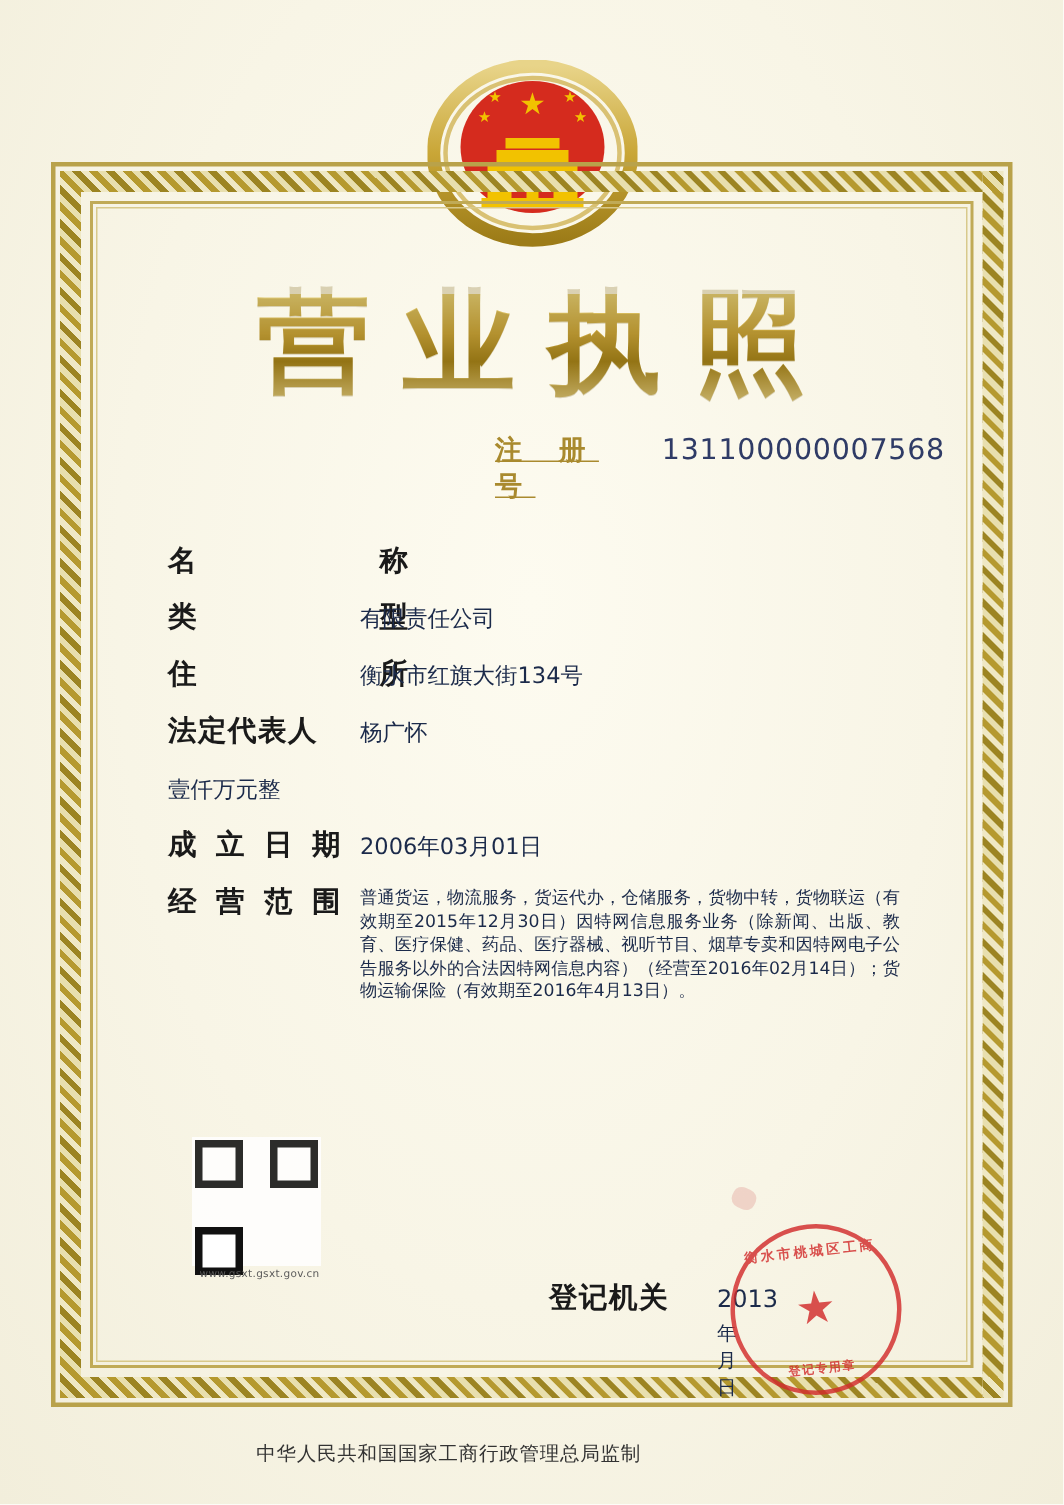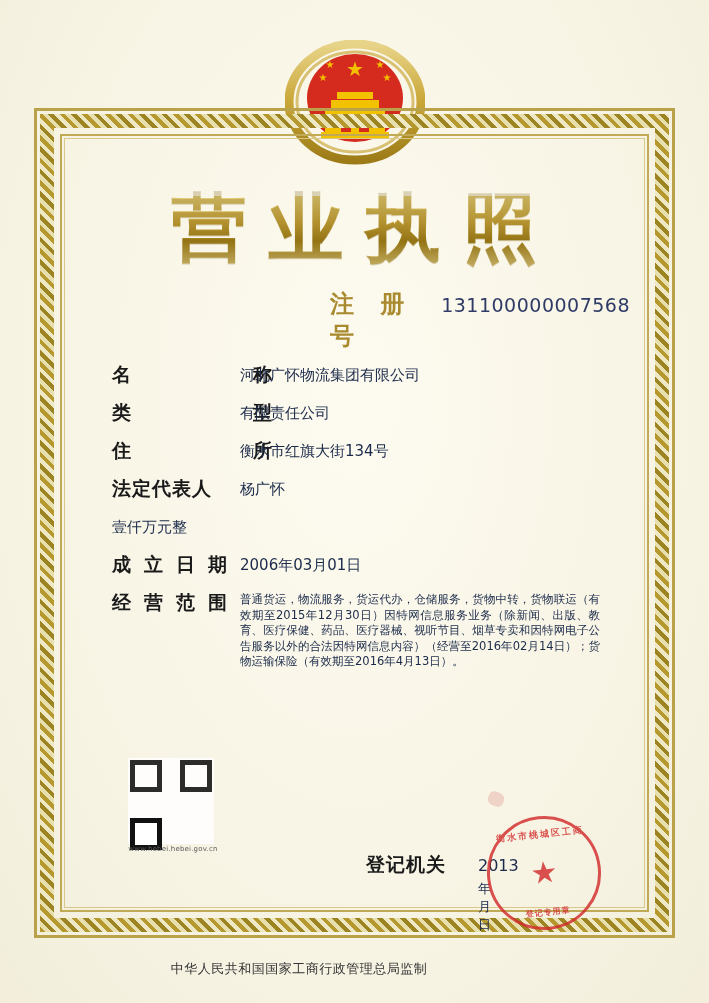"注 册 号" .reg-label { font-size: 24px -> 18px; text-decoration: none -> underline }
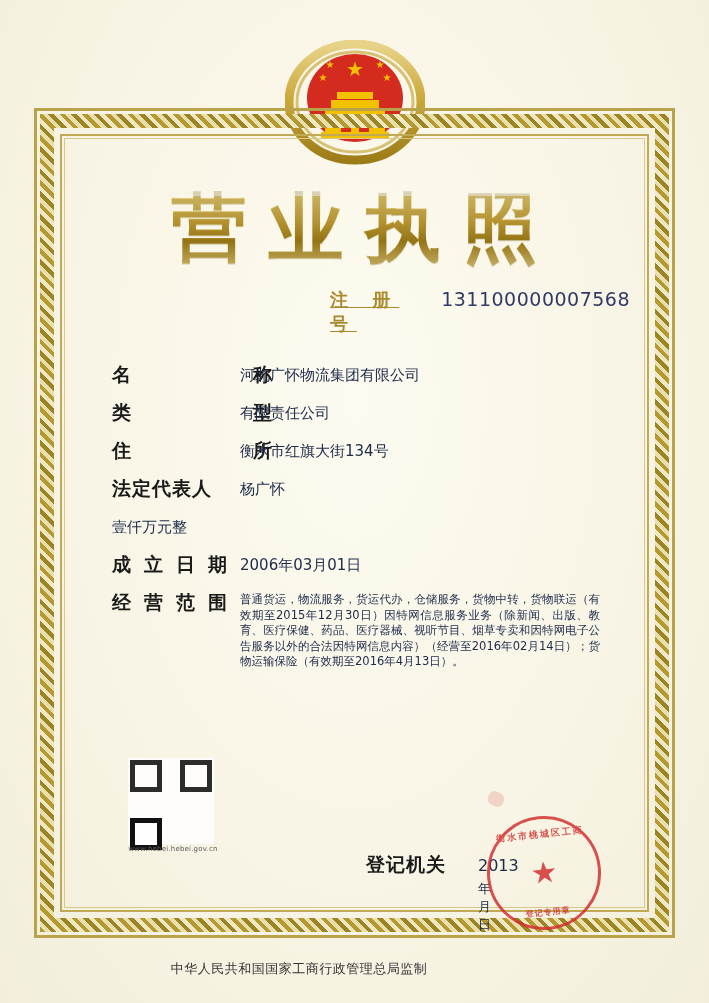"河北广怀物流集团有限公司" div.field-value { html: <div>河北广怀物流集团有限公司</div> -> none }
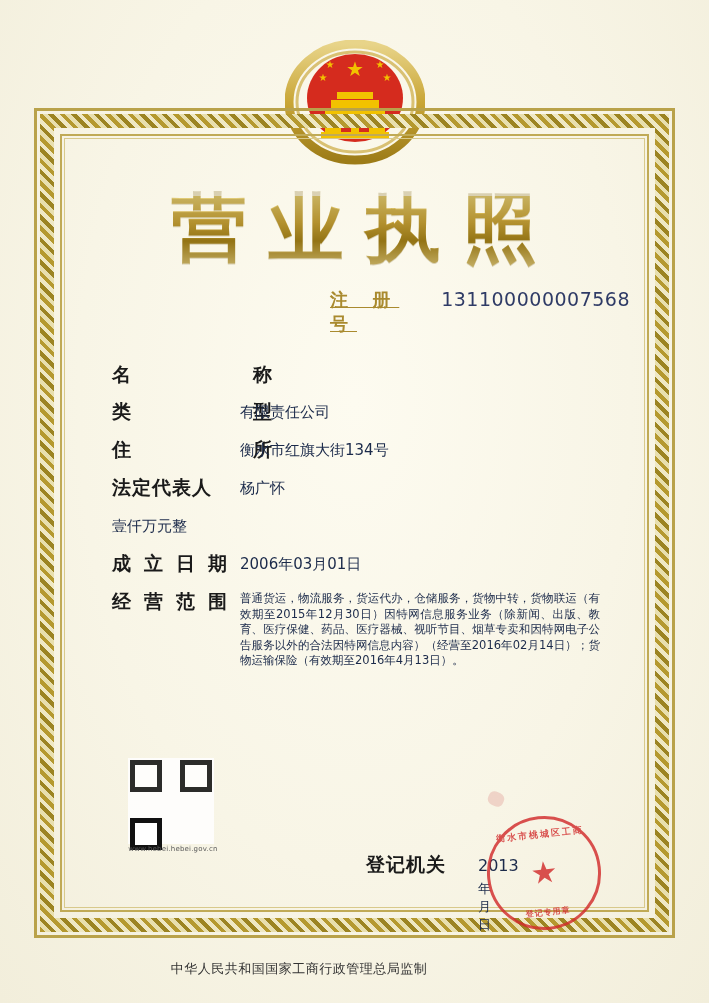"www.hebei.hebei.gov.cn" div.qr-url { text: www.hebei.hebei.gov.cn -> www.gsxt.gsxt.gov.cn }
